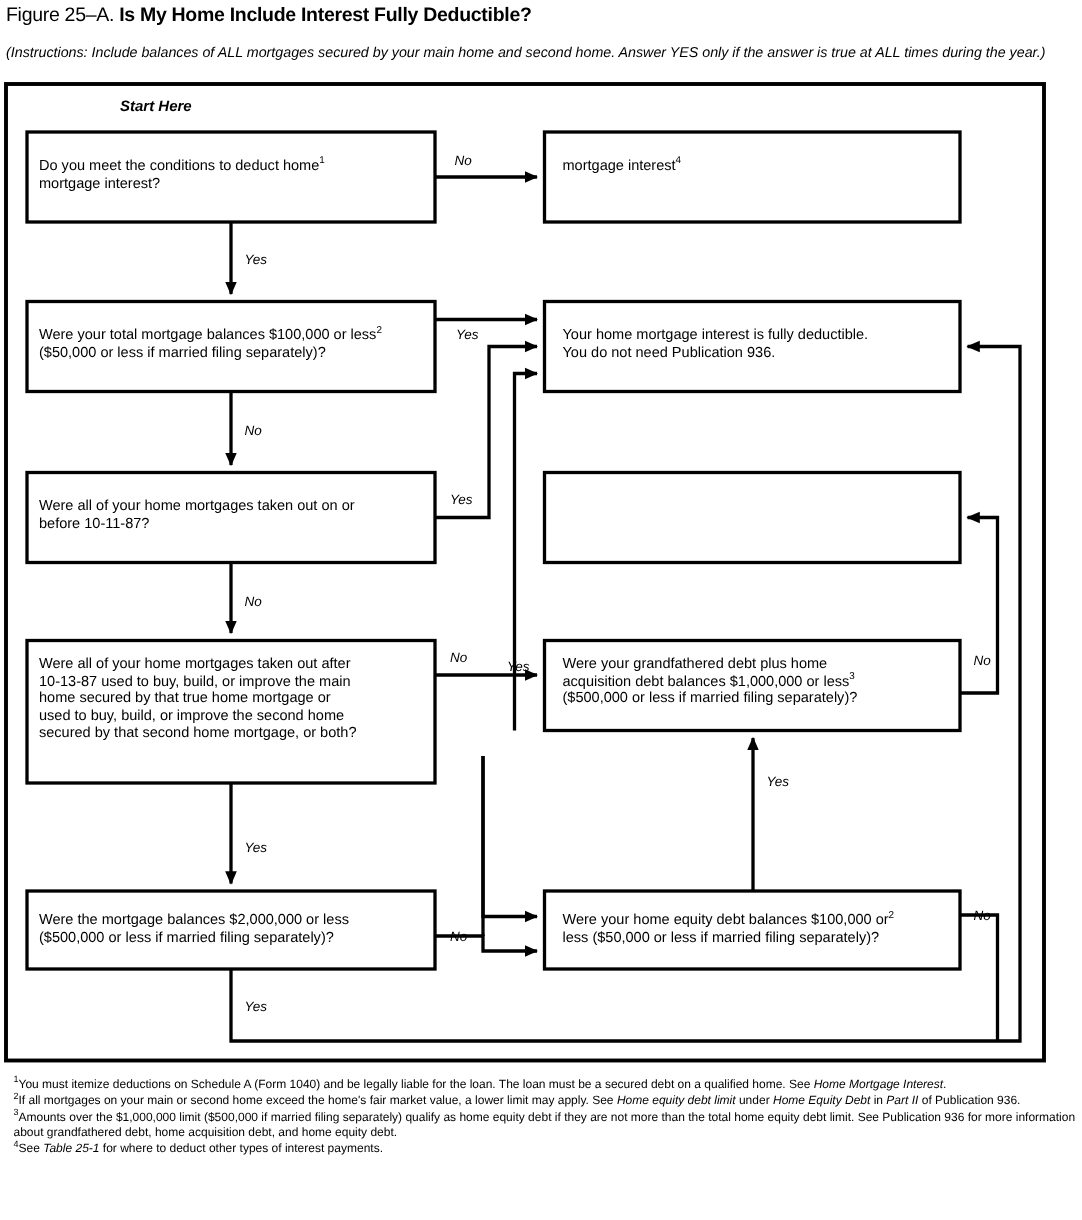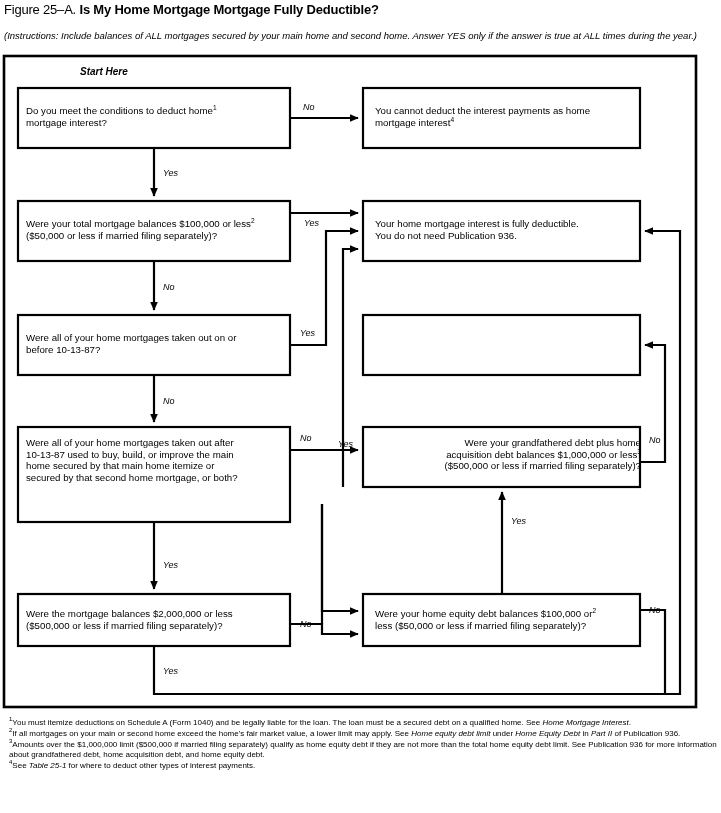"Is My Home Mortgage Mortgage" span { text: Mortgage Mortgage -> Include Interest }
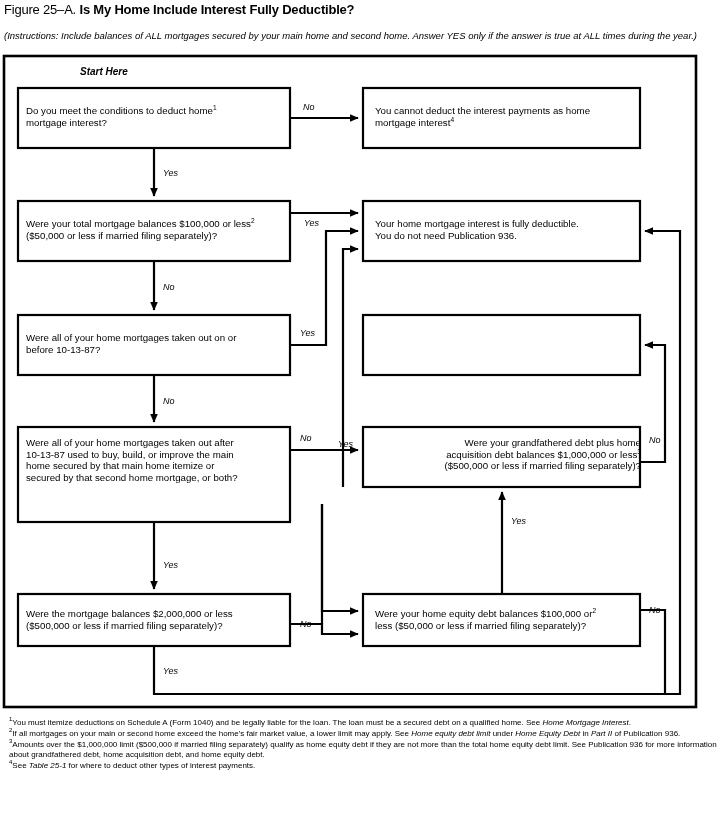"You cannot deduct the interest" div { html: <div>You cannot deduct the interest payments as home</div> -> none }
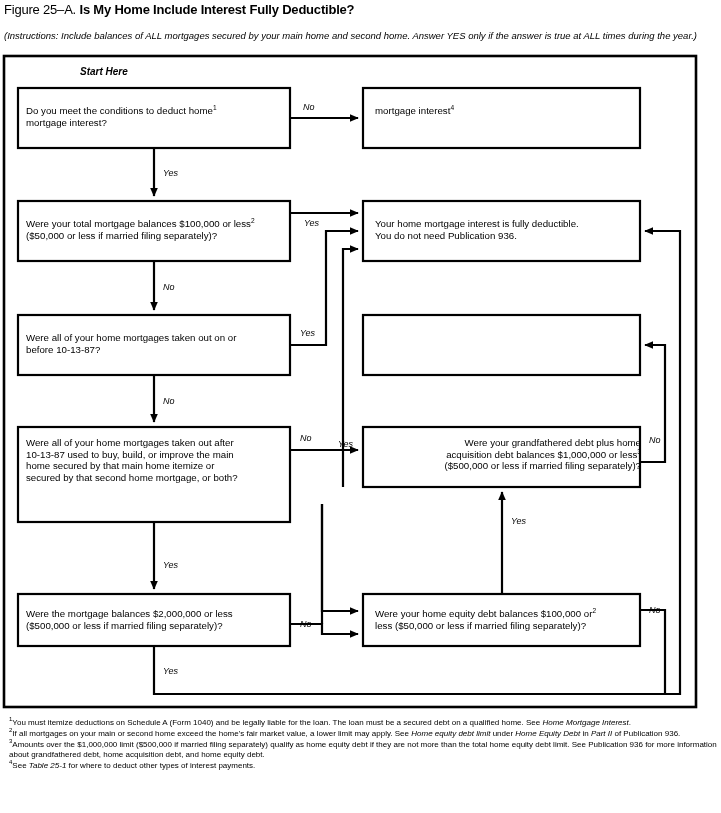"before 10-13-87?" div { text: 10-13-87 -> 10-11-87 }
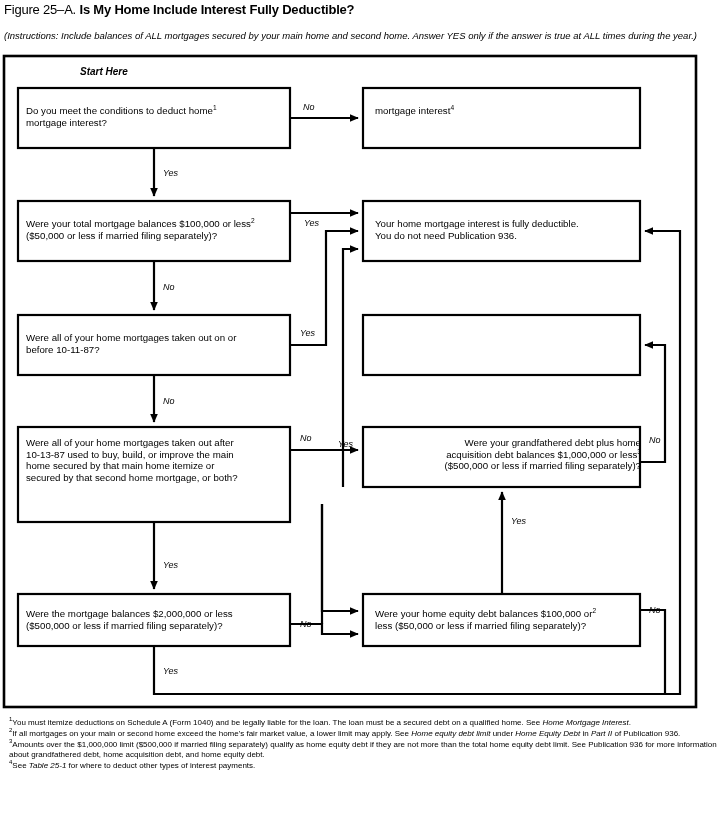"Were your grandfathered debt plus" div.boxtext { text-align: right -> none }
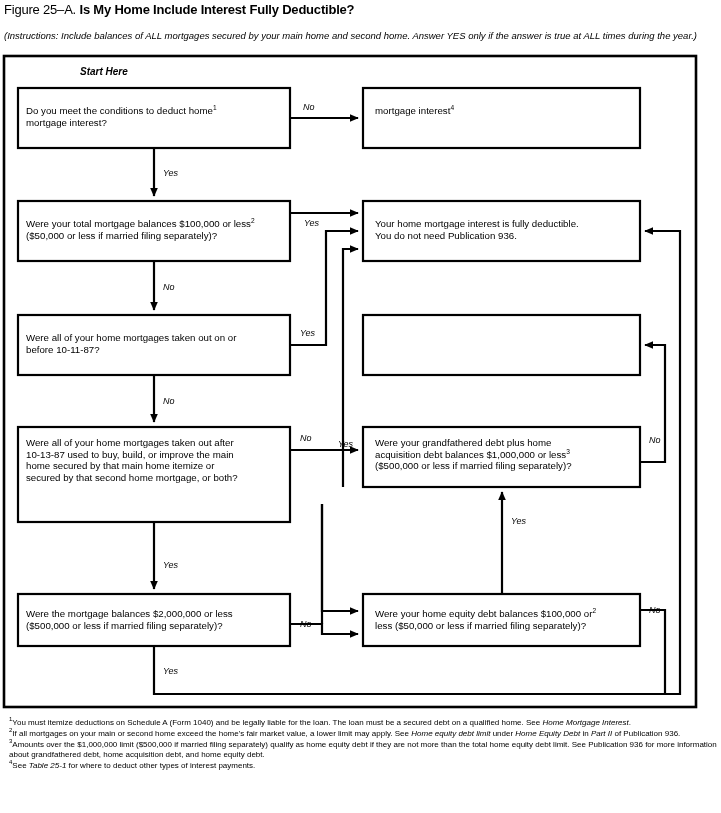"home secured by that main" div { text: main home itemize -> true home mortgage }
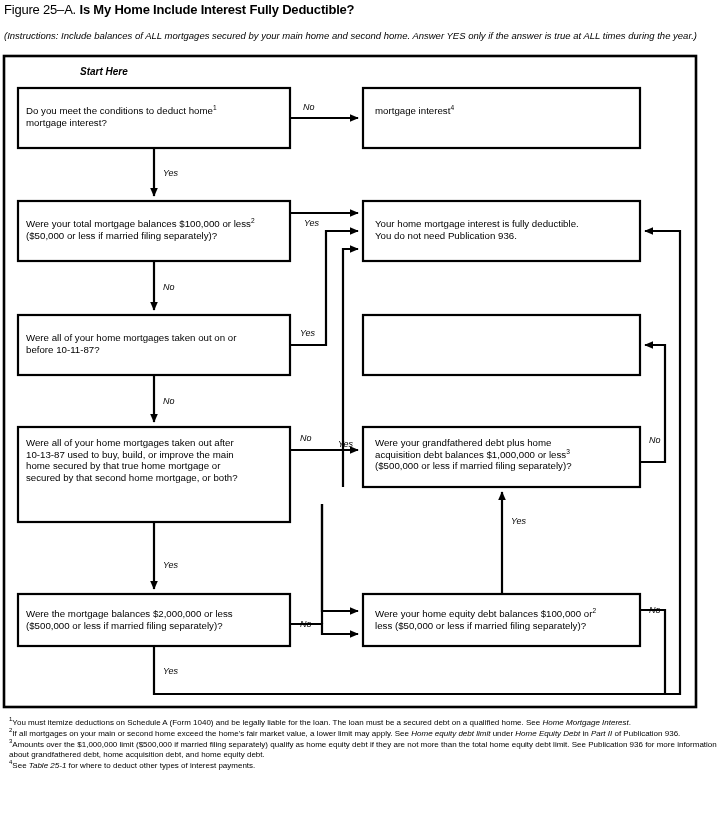"used to buy, build, or" div { html: none -> <div>used to buy, build, or improve the second home</div> }
